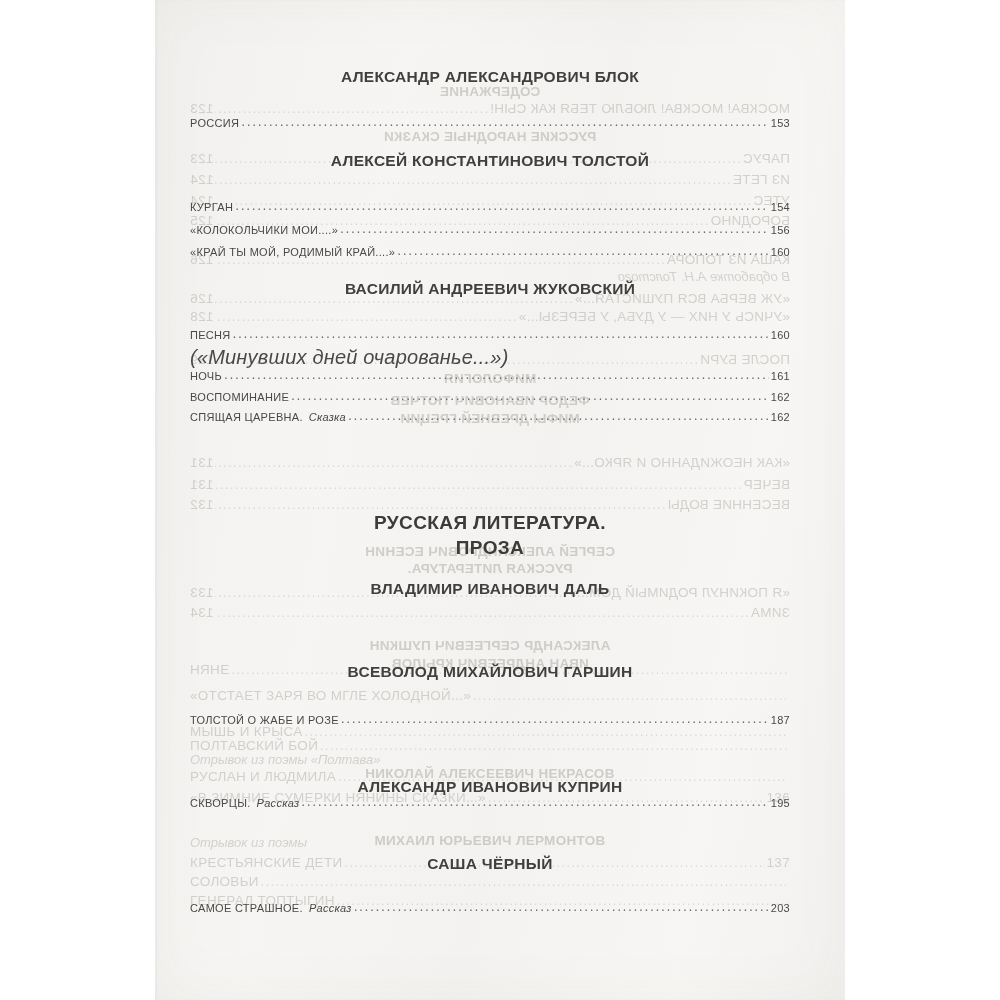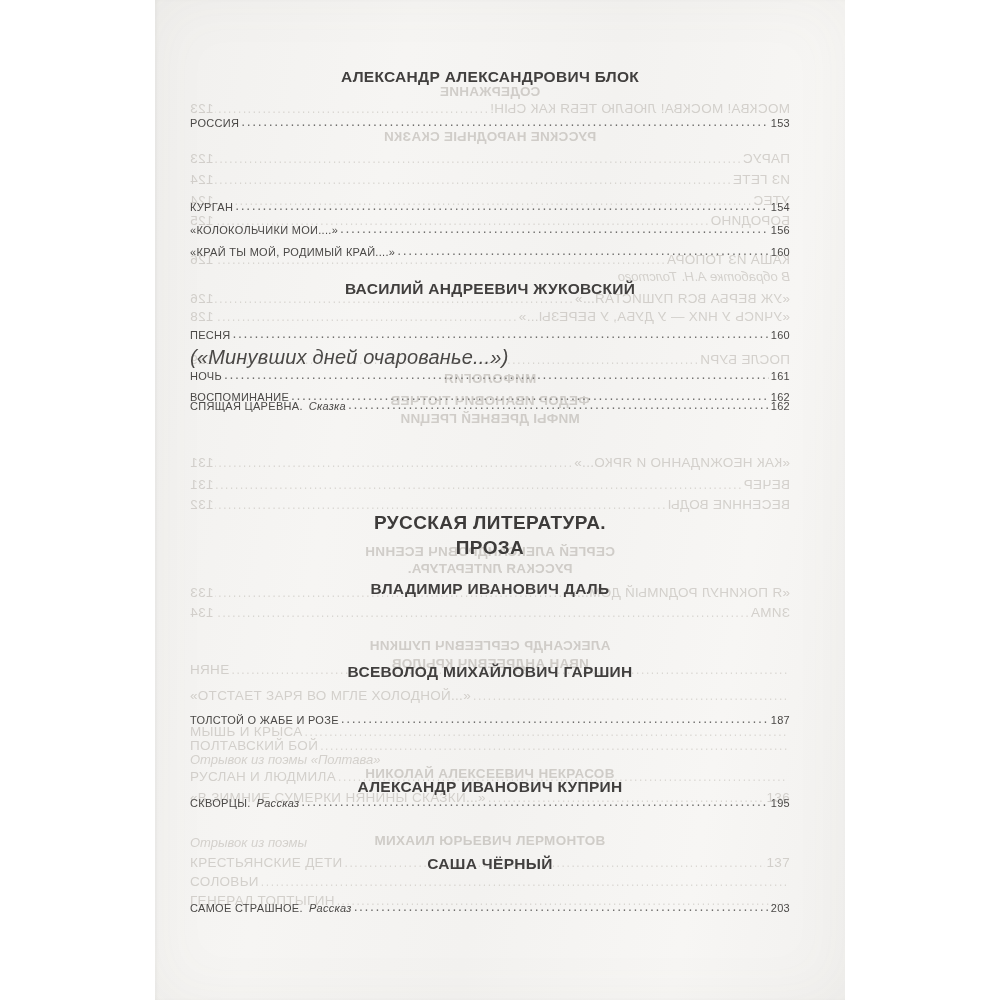"АЛЕКСЕЙ КОНСТАНТИНОВИЧ ТОЛСТОЙ" div.h { html: none -> <div>АЛЕКСЕЙ КОНСТАНТИНОВИЧ ТОЛСТОЙ</div> }
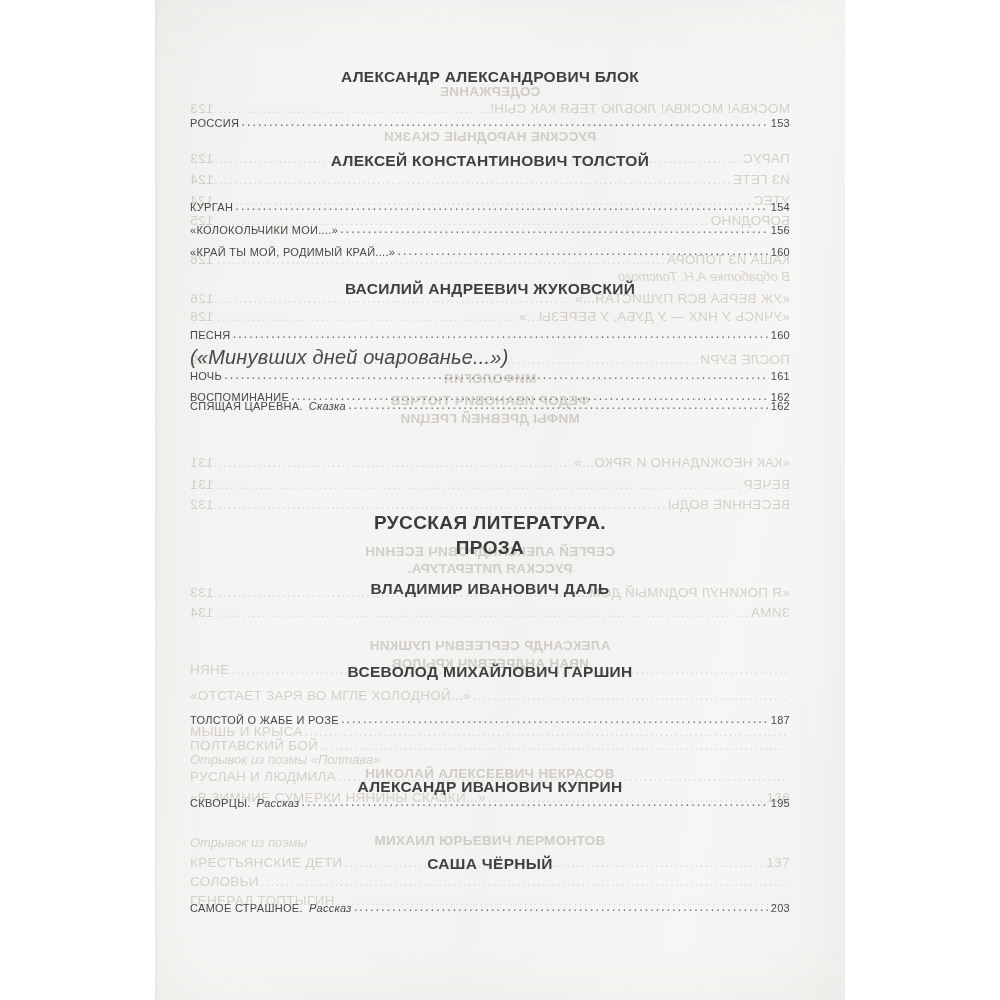"СПЯЩАЯ ЦАРЕВНА." div.row { top: 396px -> 407px }
